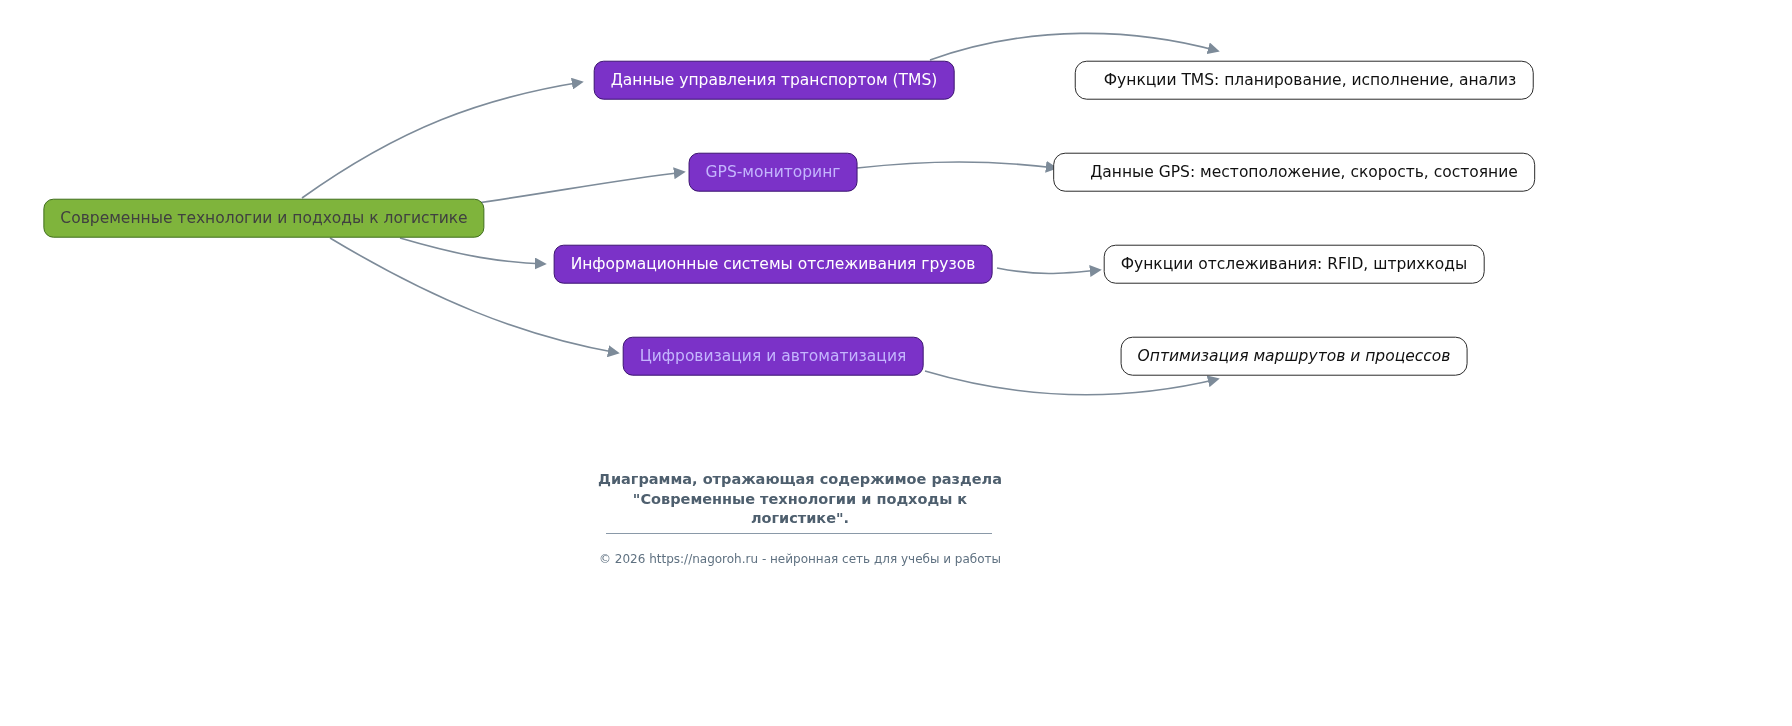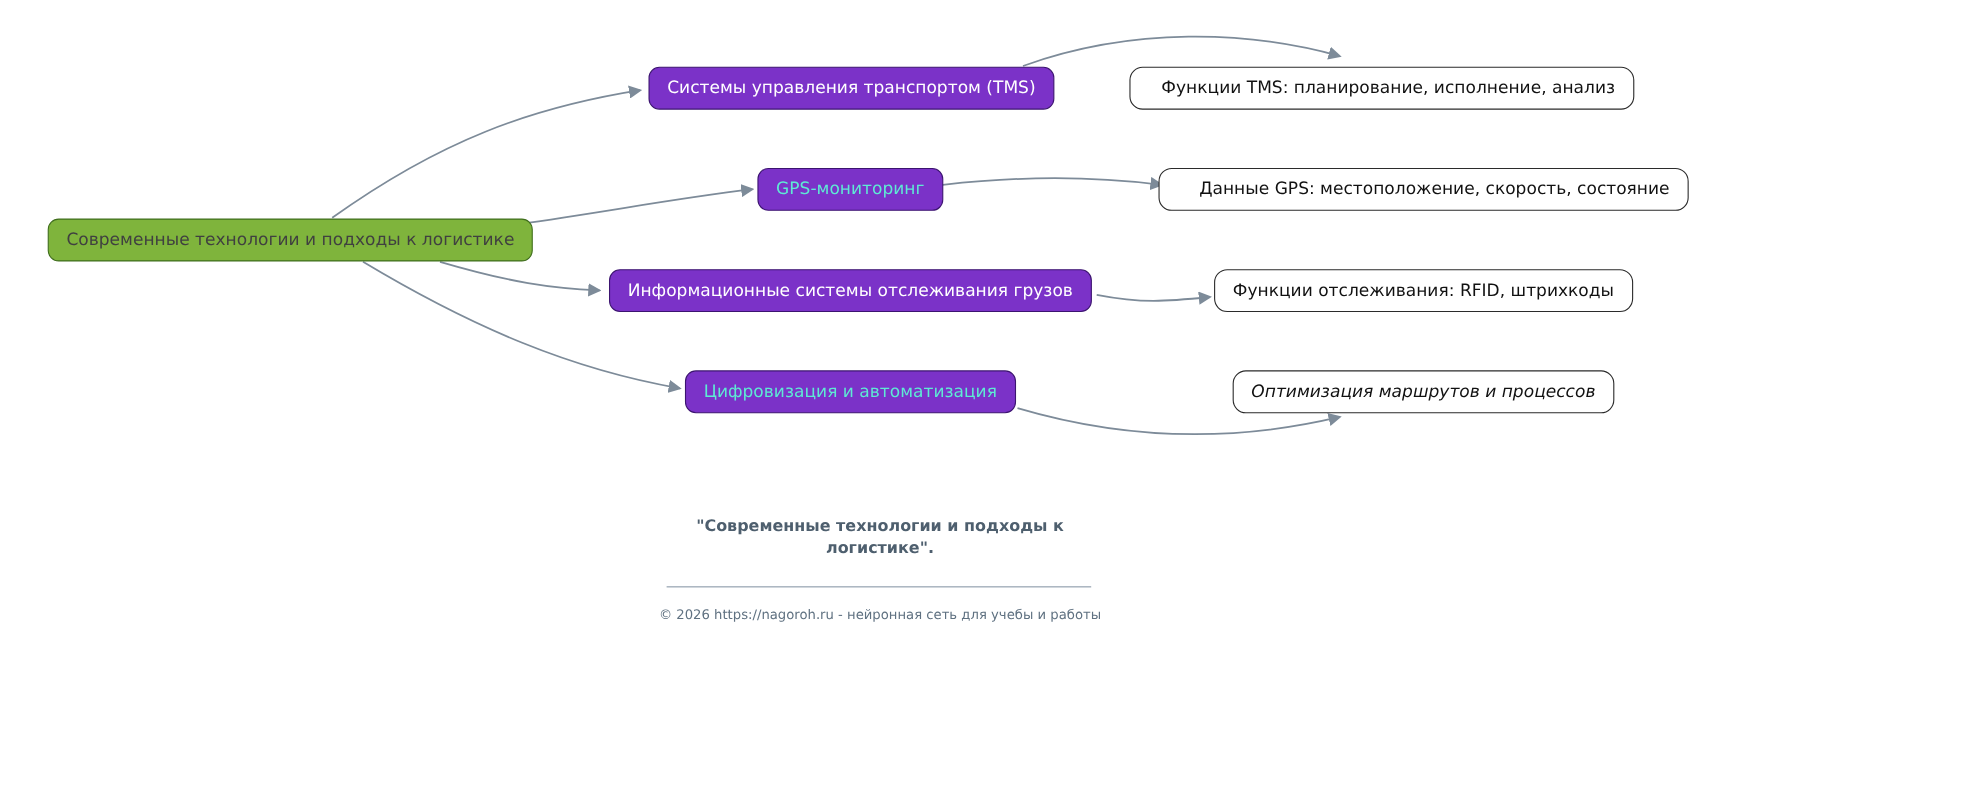"Системы управления транспортом (TMS)" div.node { text: Системы -> Данные }
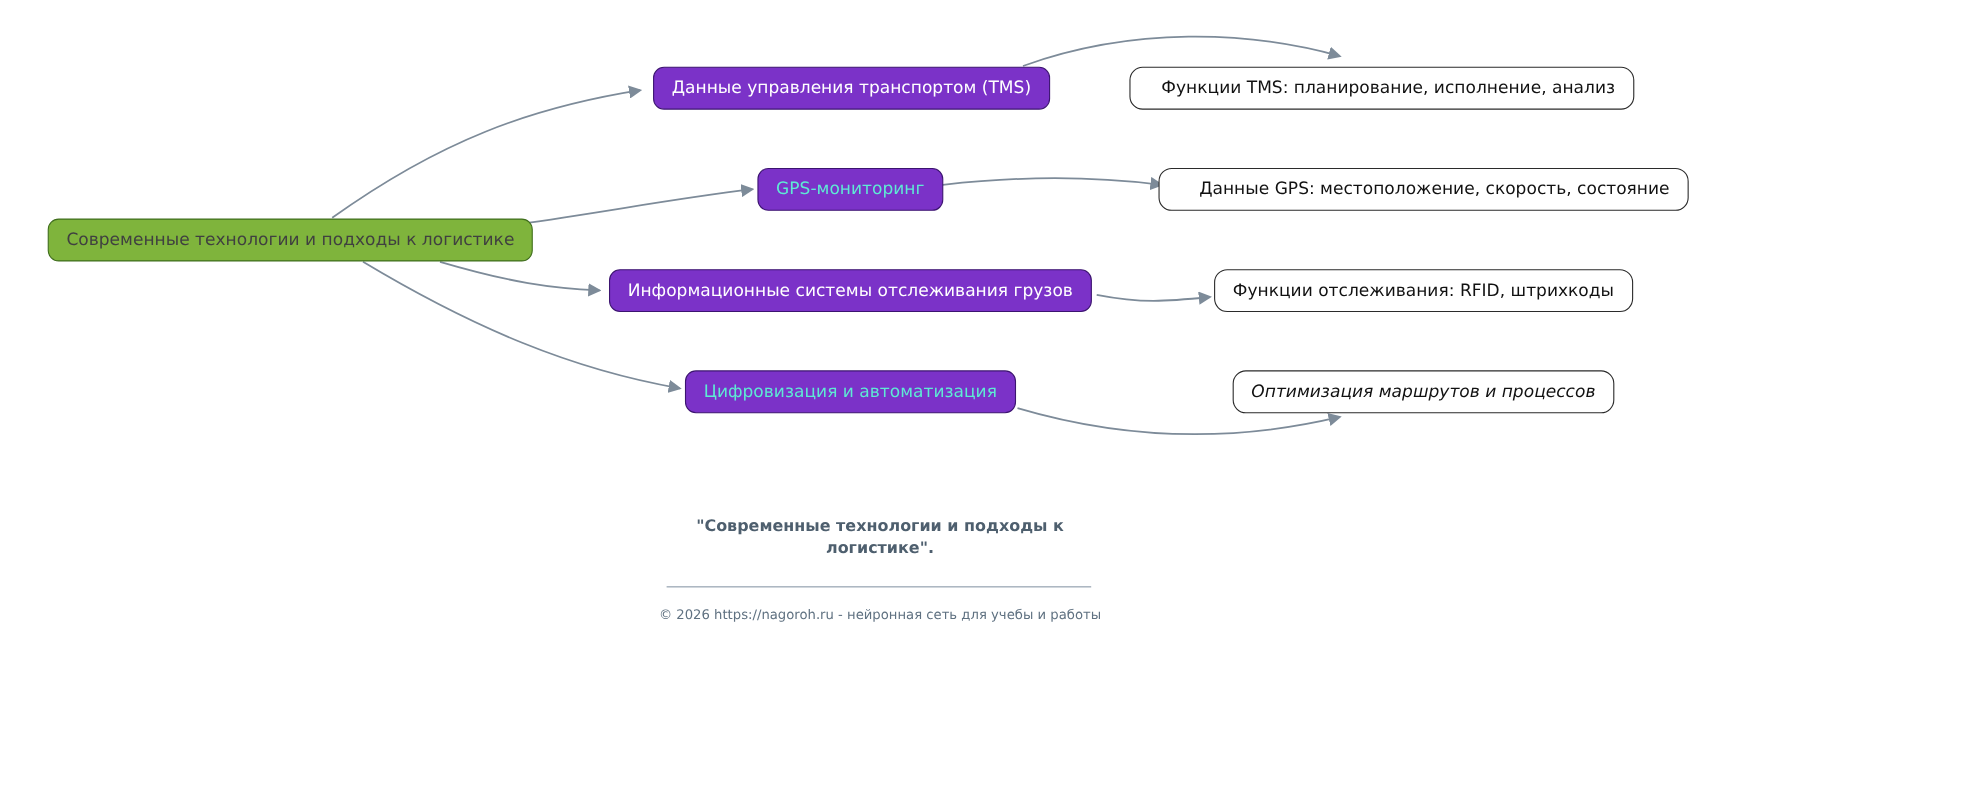"Функции TMS: планирование, исполнение," #leaf-tms { left: 1256px -> 1304px }
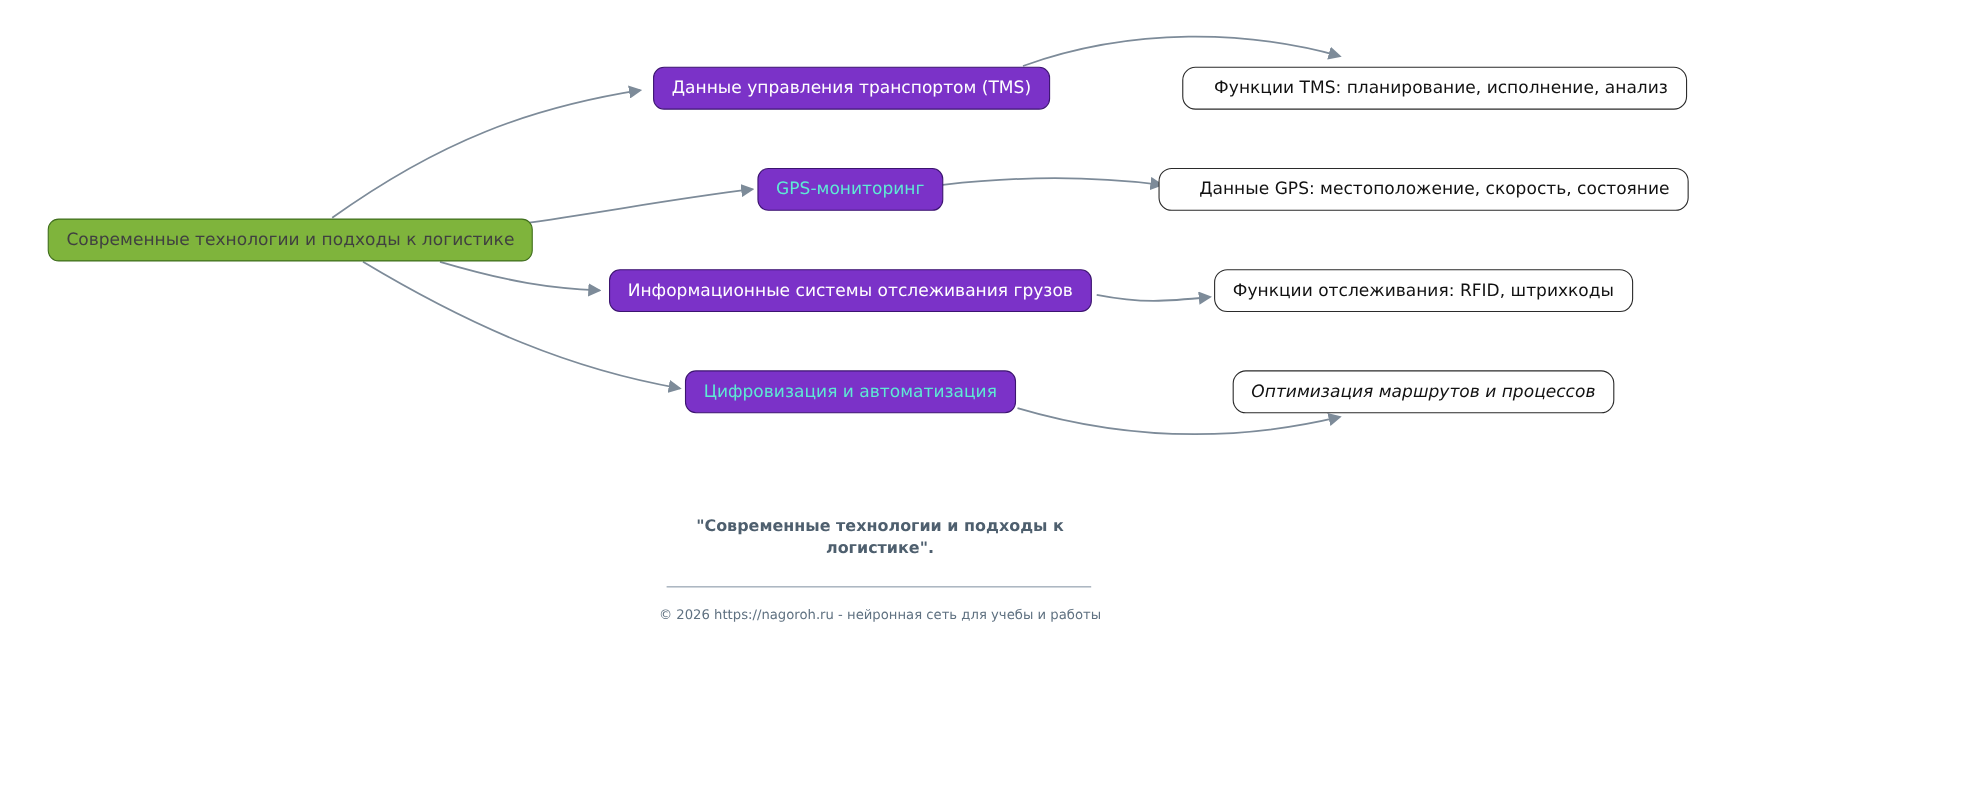"GPS-мониторинг" .node.branch.dark-text { color: #5eead4 -> #c4b5fd }
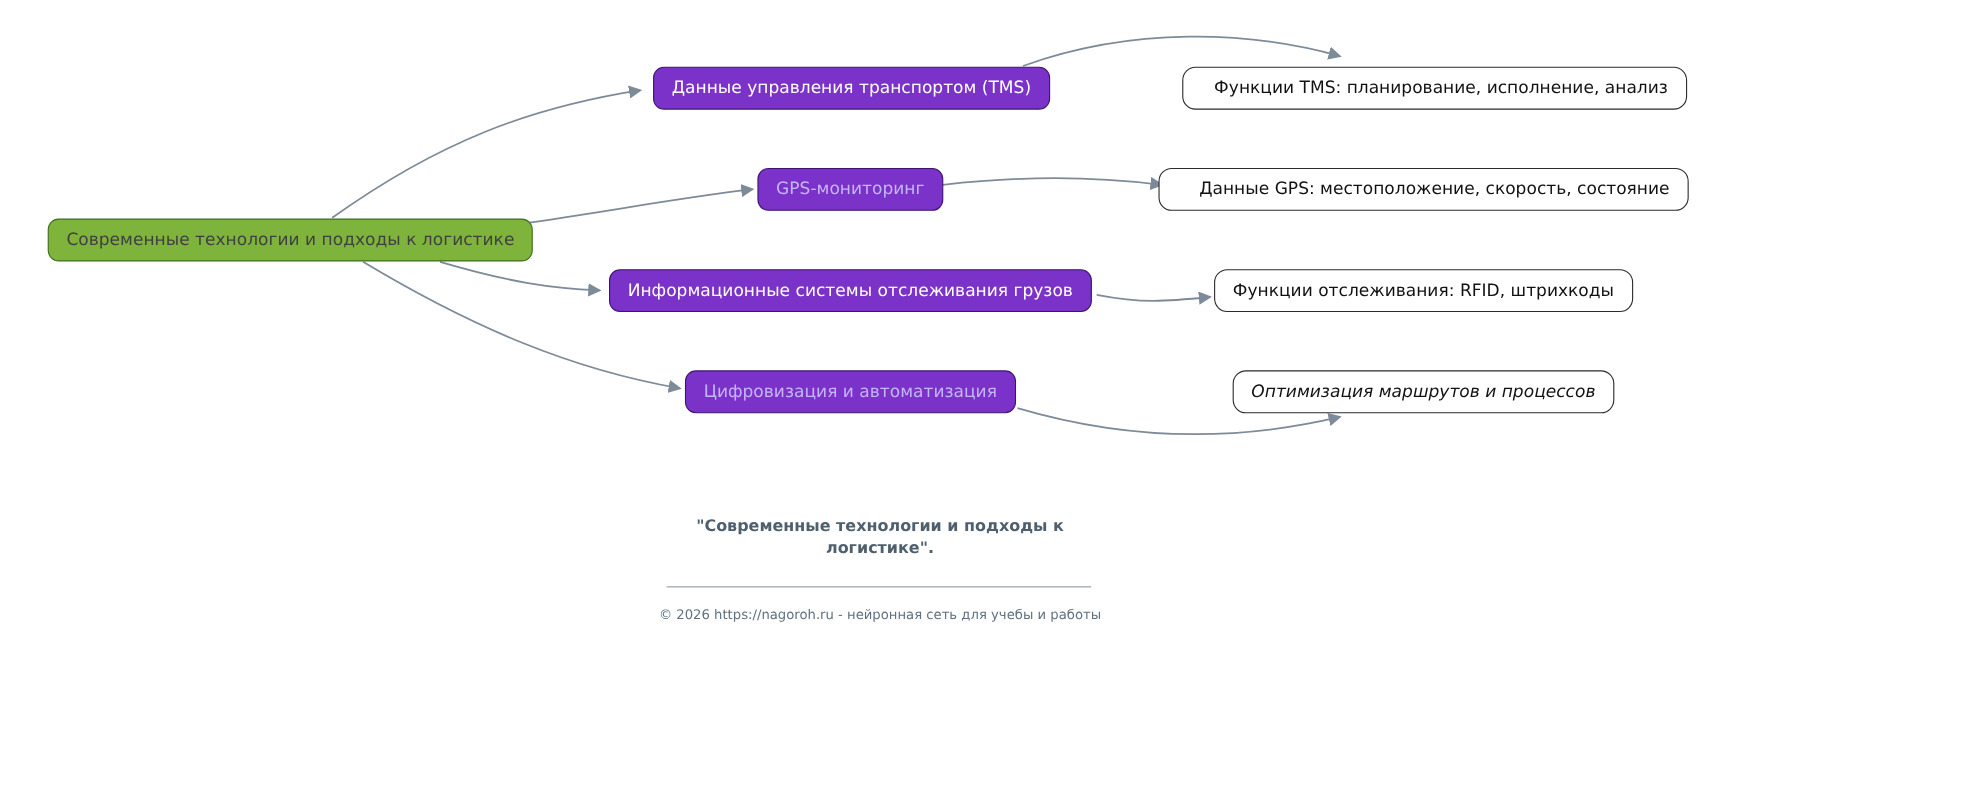"Диаграмма, отражающая содержимое раздела" div { html: none -> <div>Диаграмма, отражающая содержимое раздела</div> }
